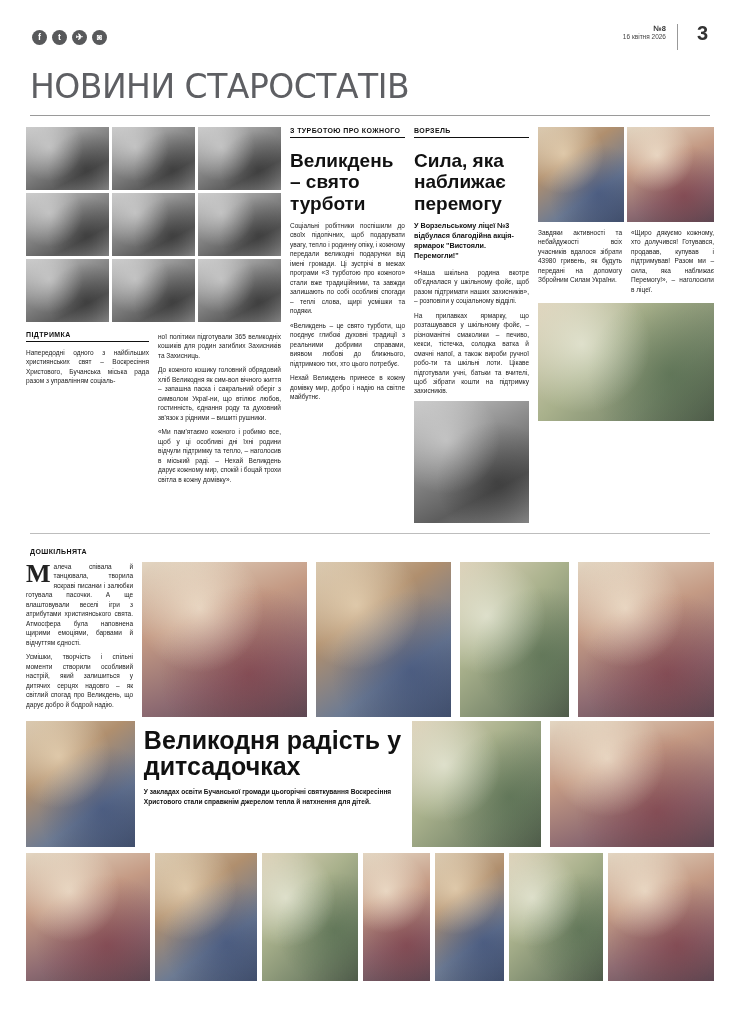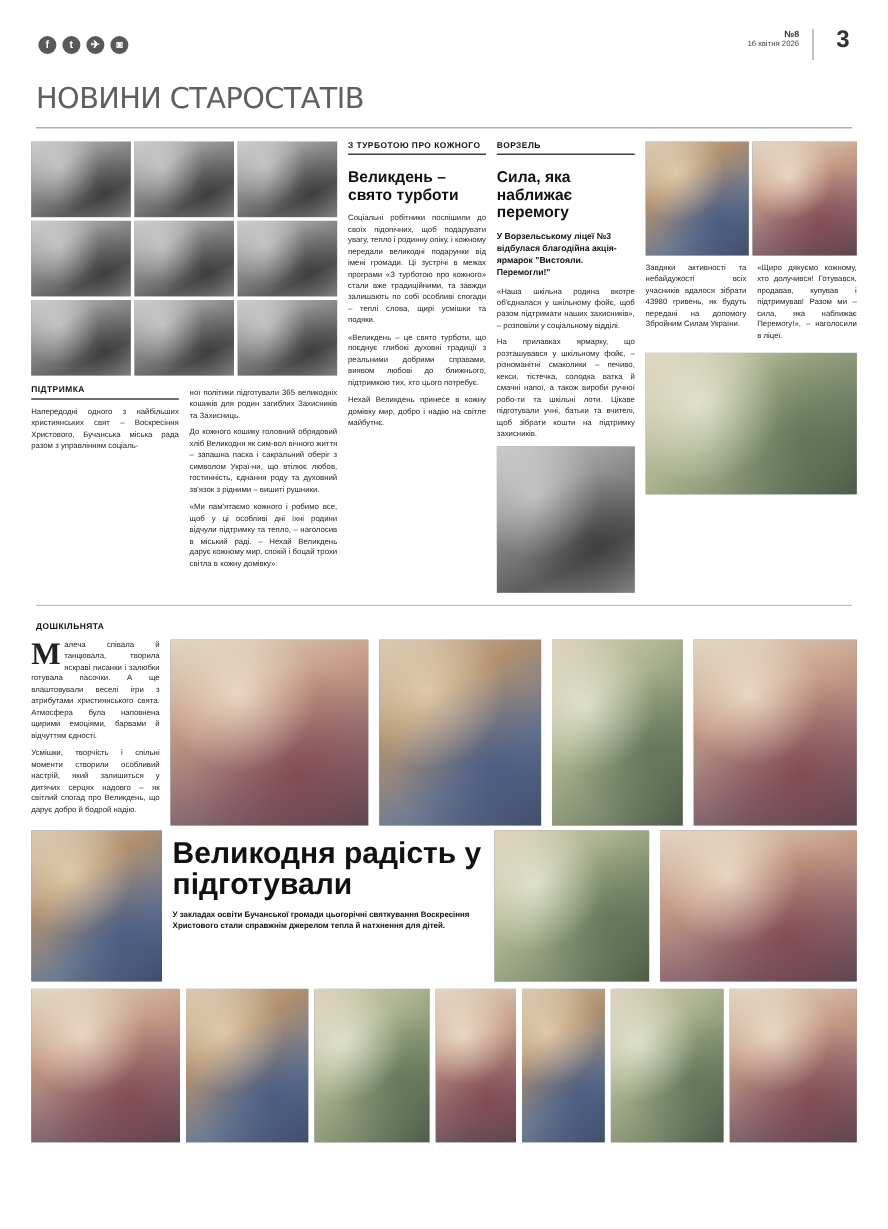"НОВИНИ СТАРОСТАТІВ" .headline { font-size: 24px -> 33px }
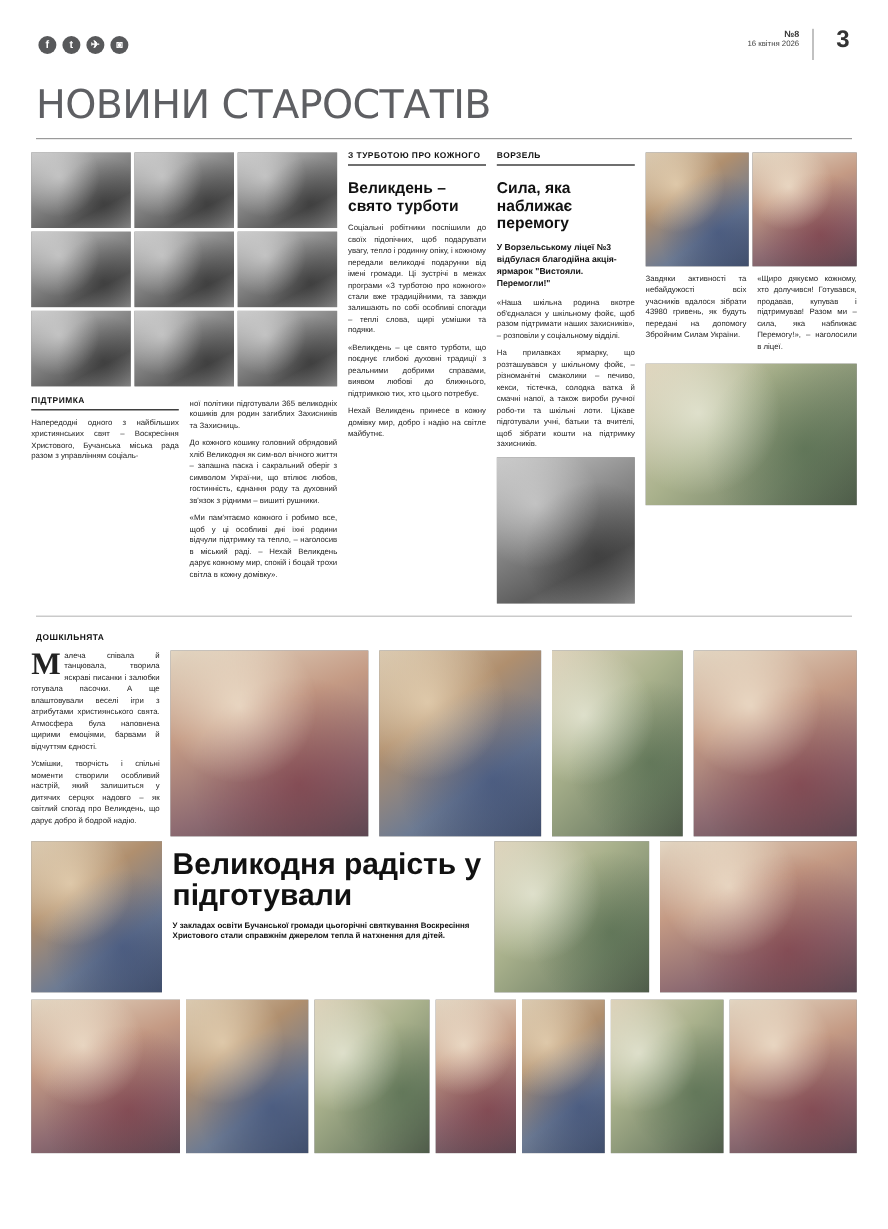"Великдень – свято турботи" .arttitle { font-size: 13px -> 19px }
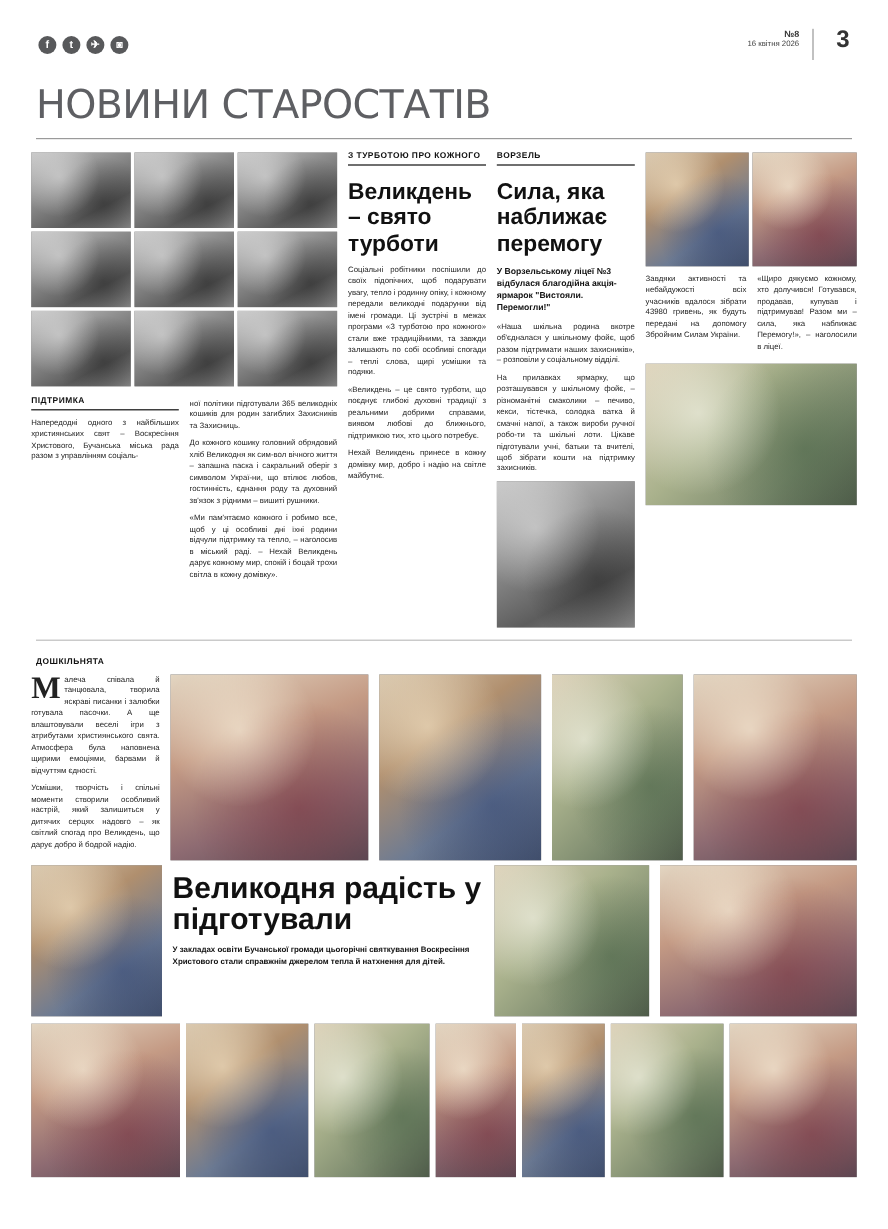"Великодня радість у підготували" div.bigtitle { text: підготували -> дитсадочках }
